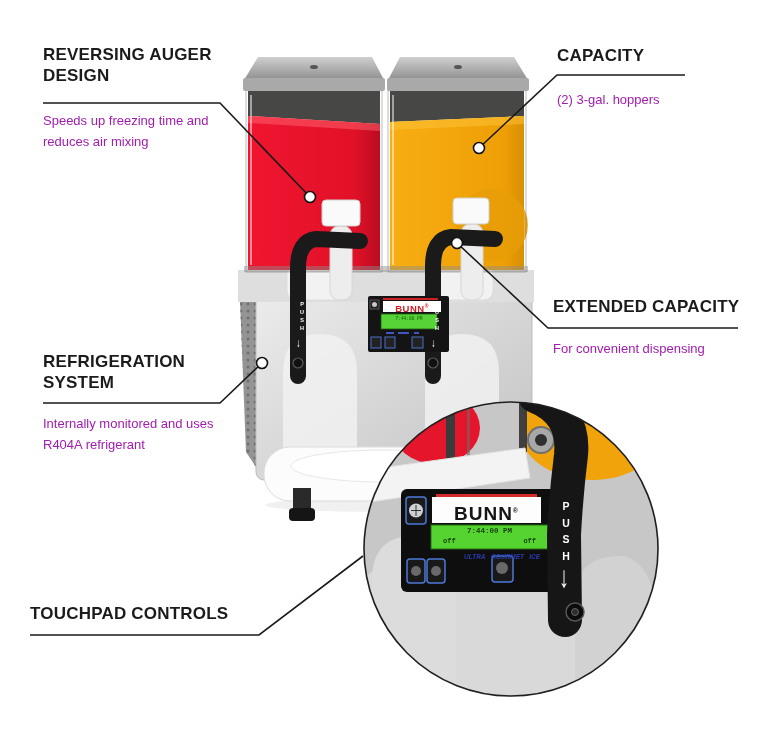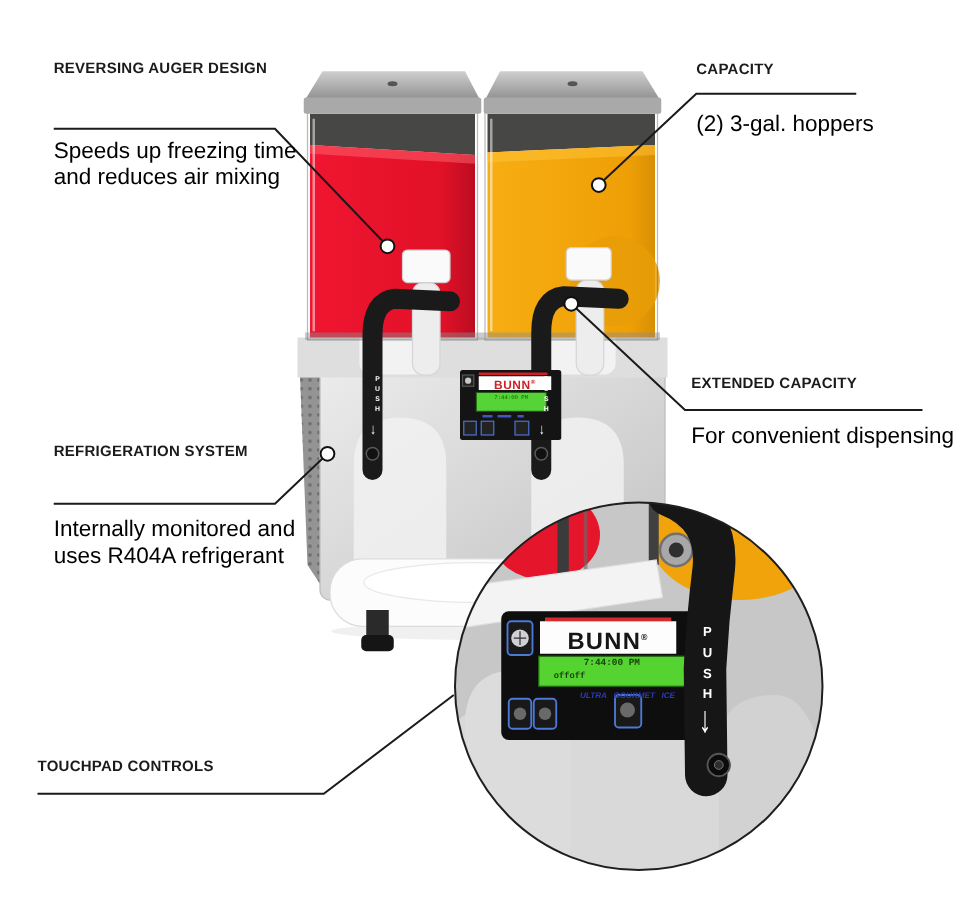"REVERSING AUGER DESIGN" .co-title { font-size: 12px -> 17px }
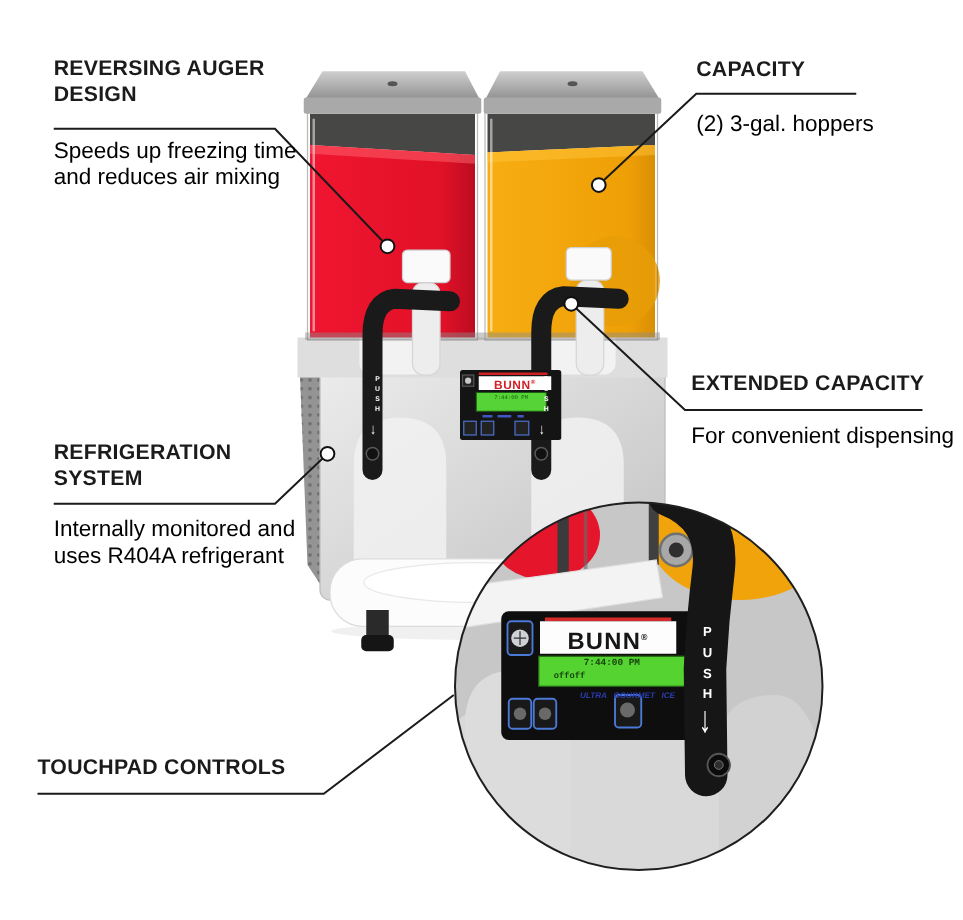"(2) 3-gal. hoppers" .co-body { color: #000000 -> #a21caf; font-size: 18px -> 13px }
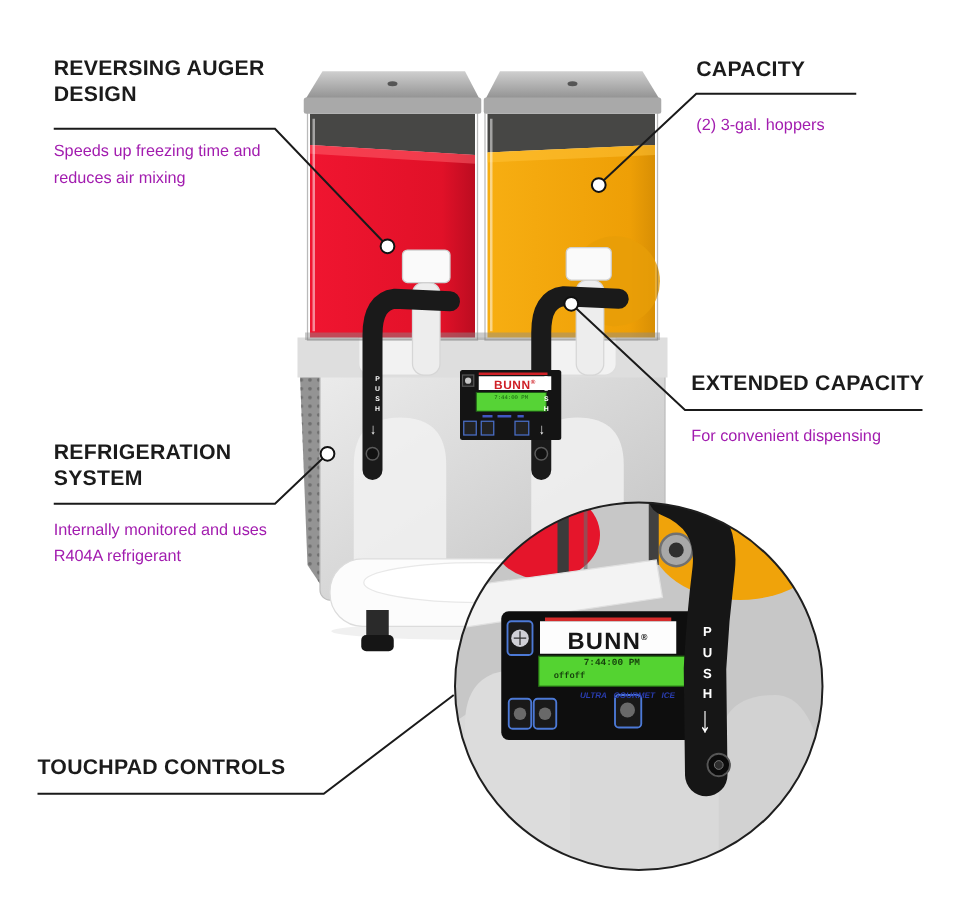"off" .inset-lcd2 { justify-content: flex-start -> space-between }
